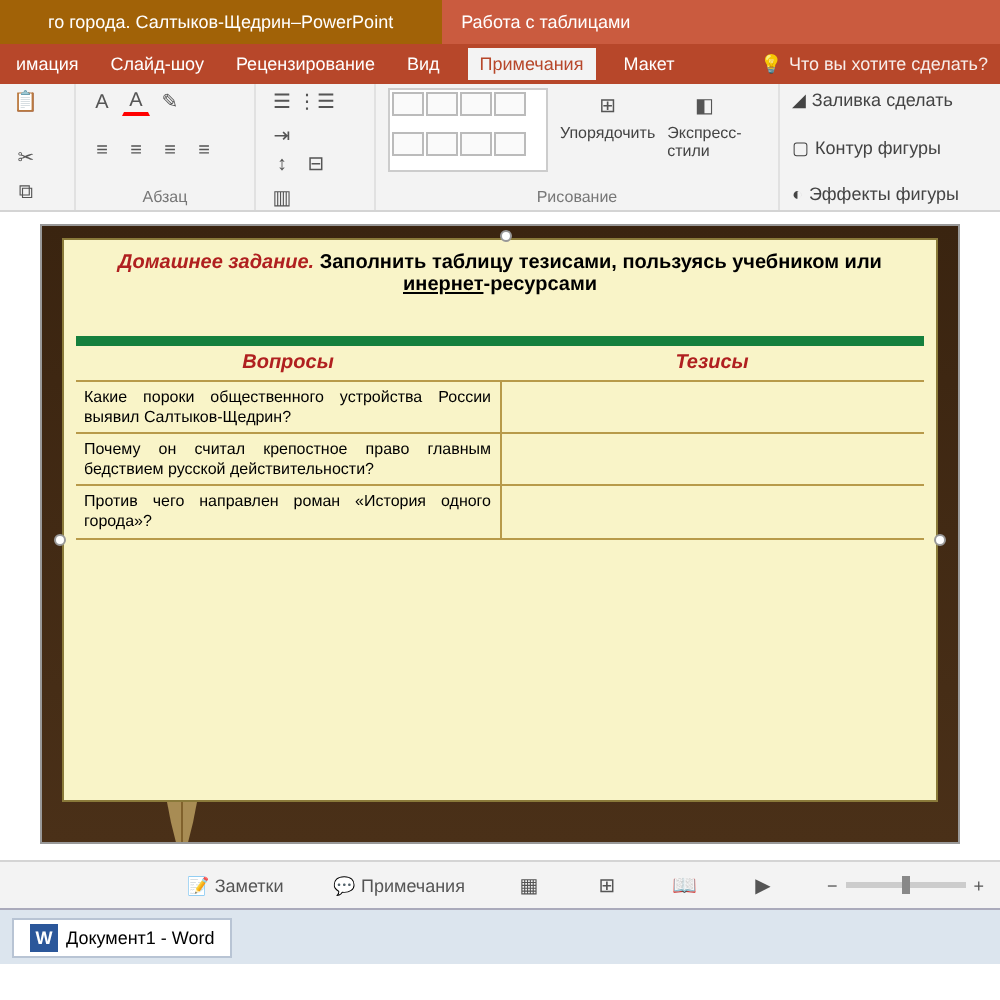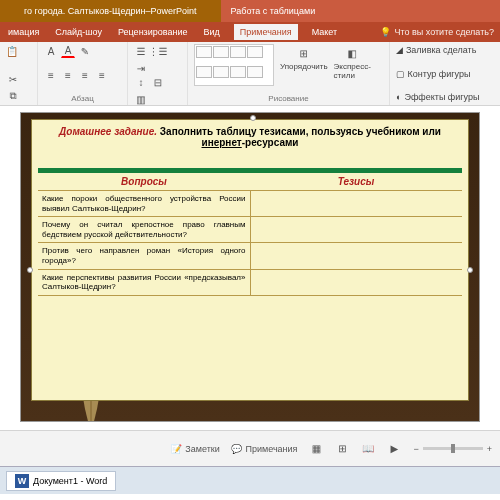"Какие перспективы развития России" tr { html: <tr> <td>Какие перспективы развития России «предсказывал» Салтыков-Щедрин?</td> <td></td> </tr> -> none }
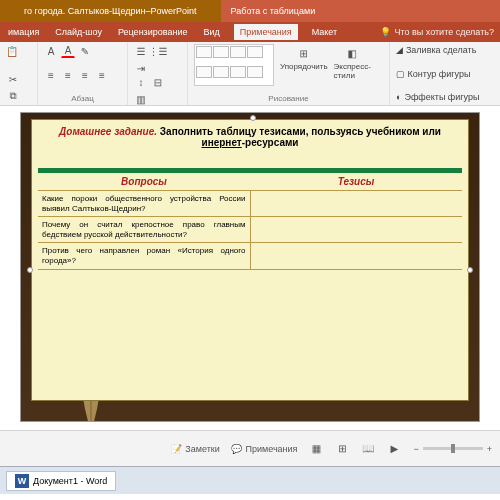"📝 Заметки" .statusbar { gap: 12px -> 25px; height: 36px -> 24px }
